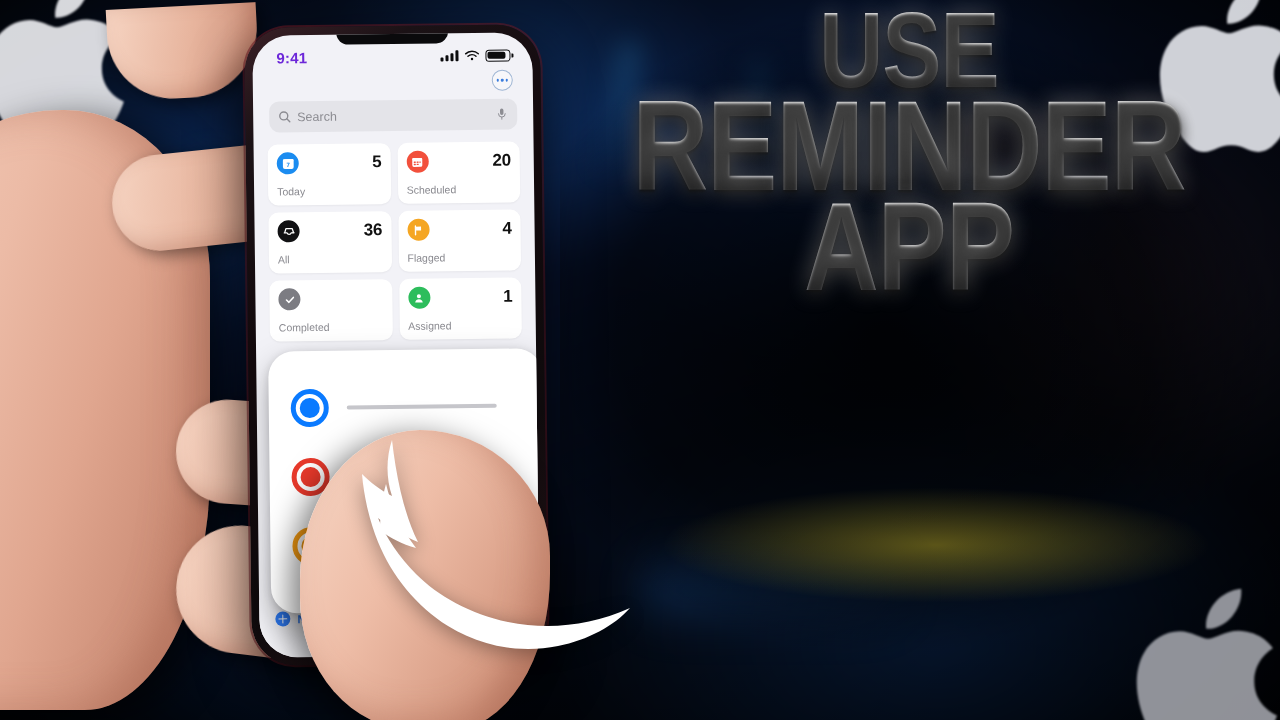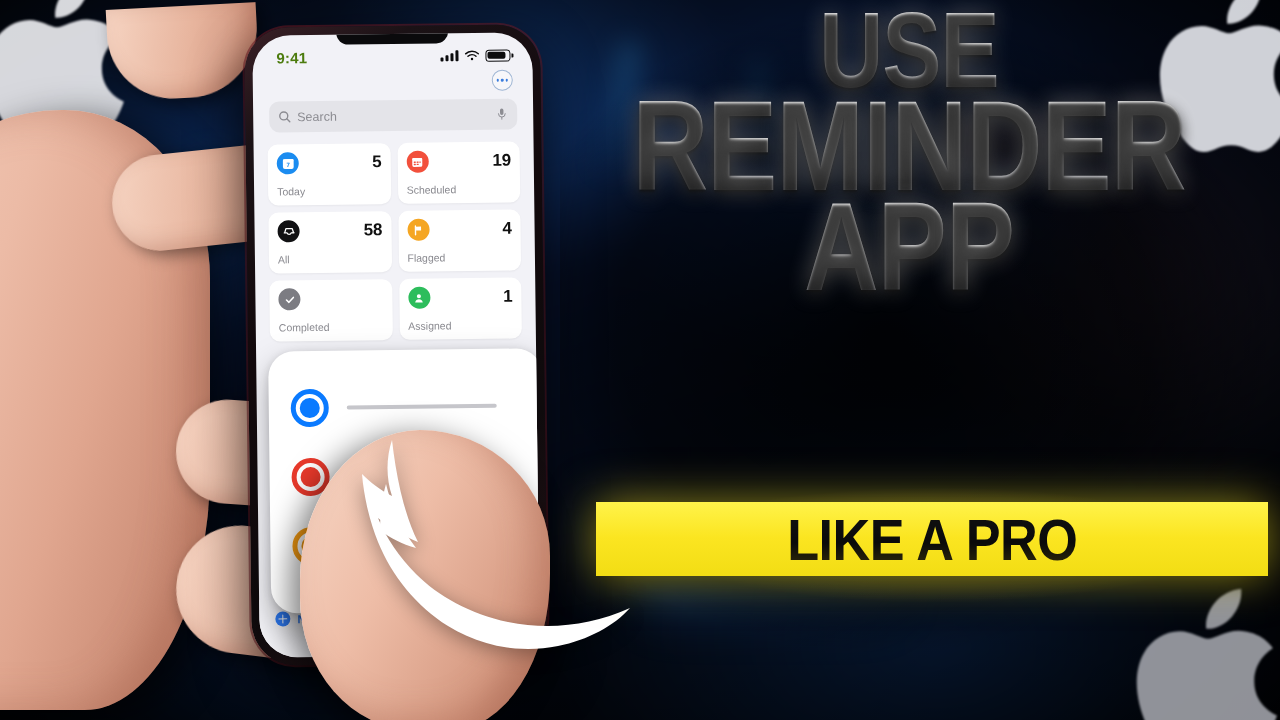"9:41" .sb-time { color: #4d7c0f -> #6d28d9 }
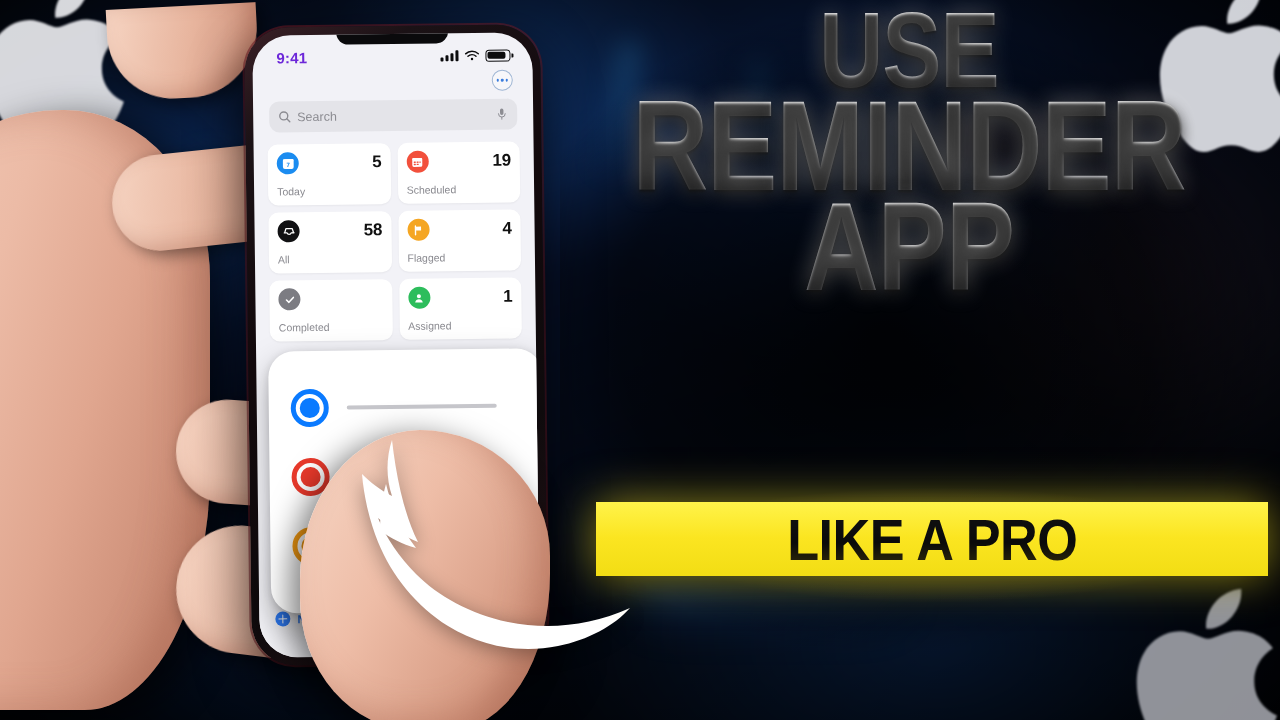"19" span.ccount { text: 19 -> 20 }
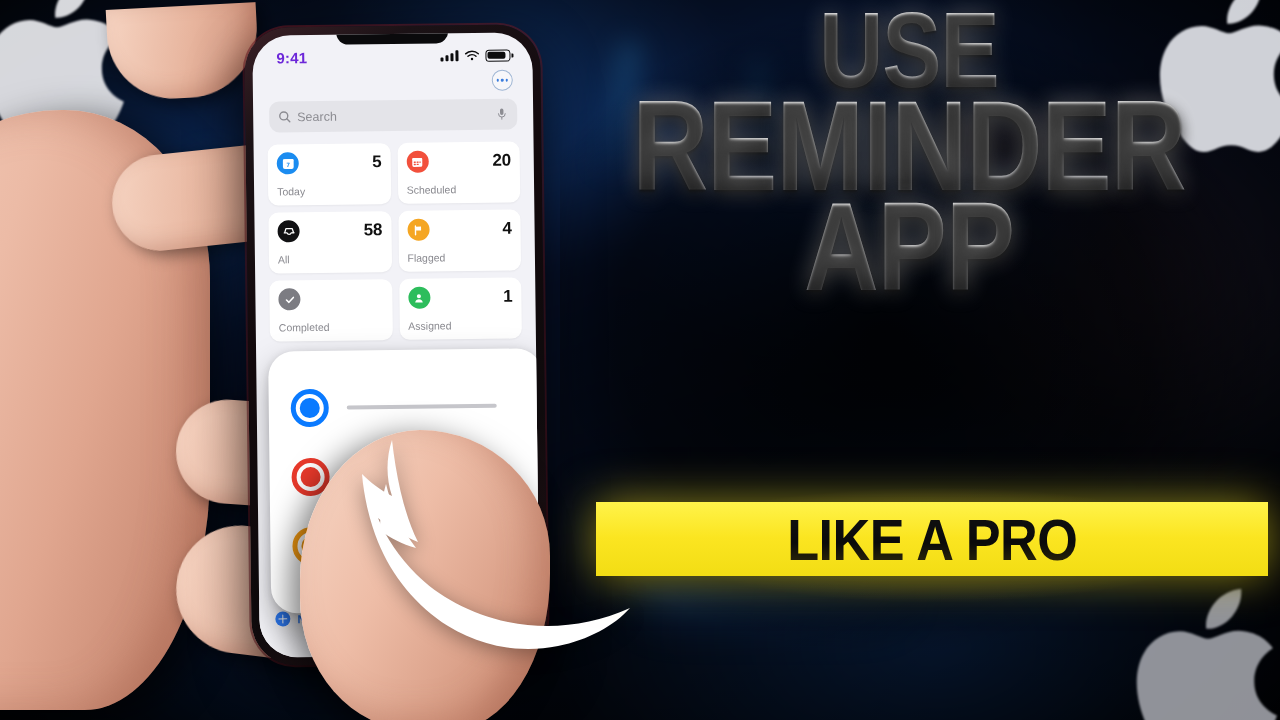"58" span.ccount { text: 58 -> 36 }
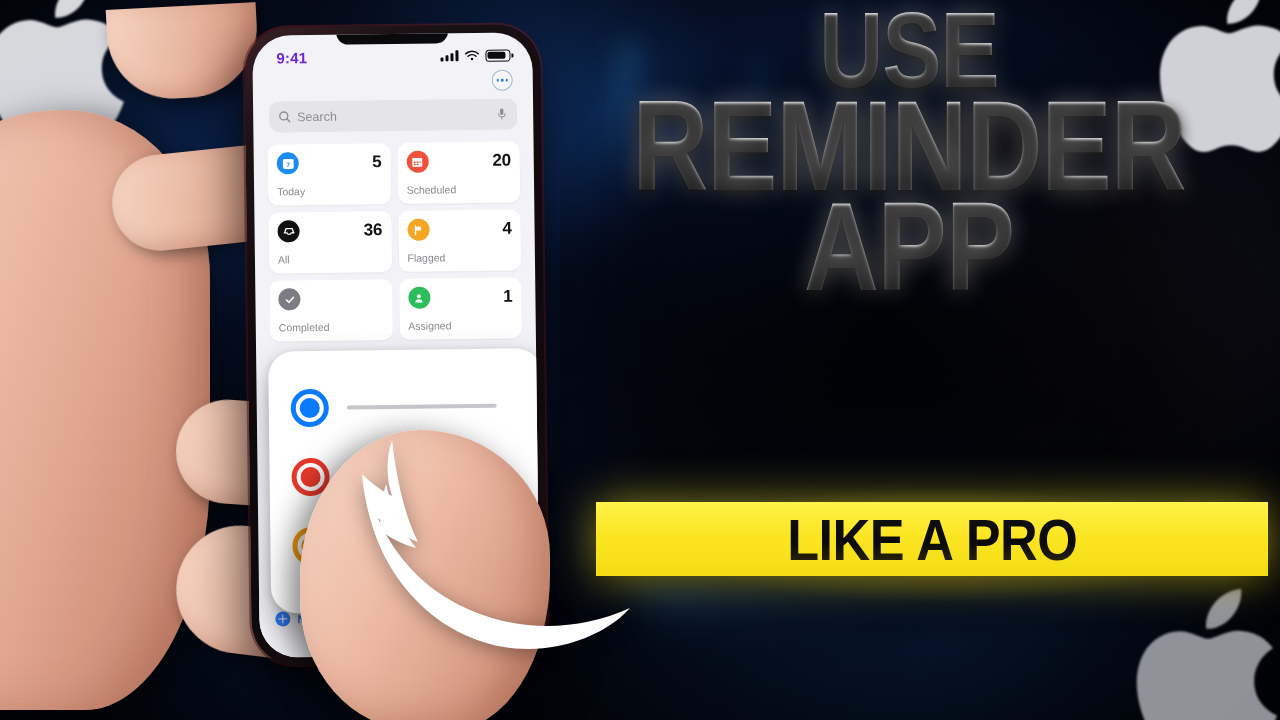"LIKE A PRO" div.banner { html: <div> <span>LIKE A PRO</span> </div> -> none }
